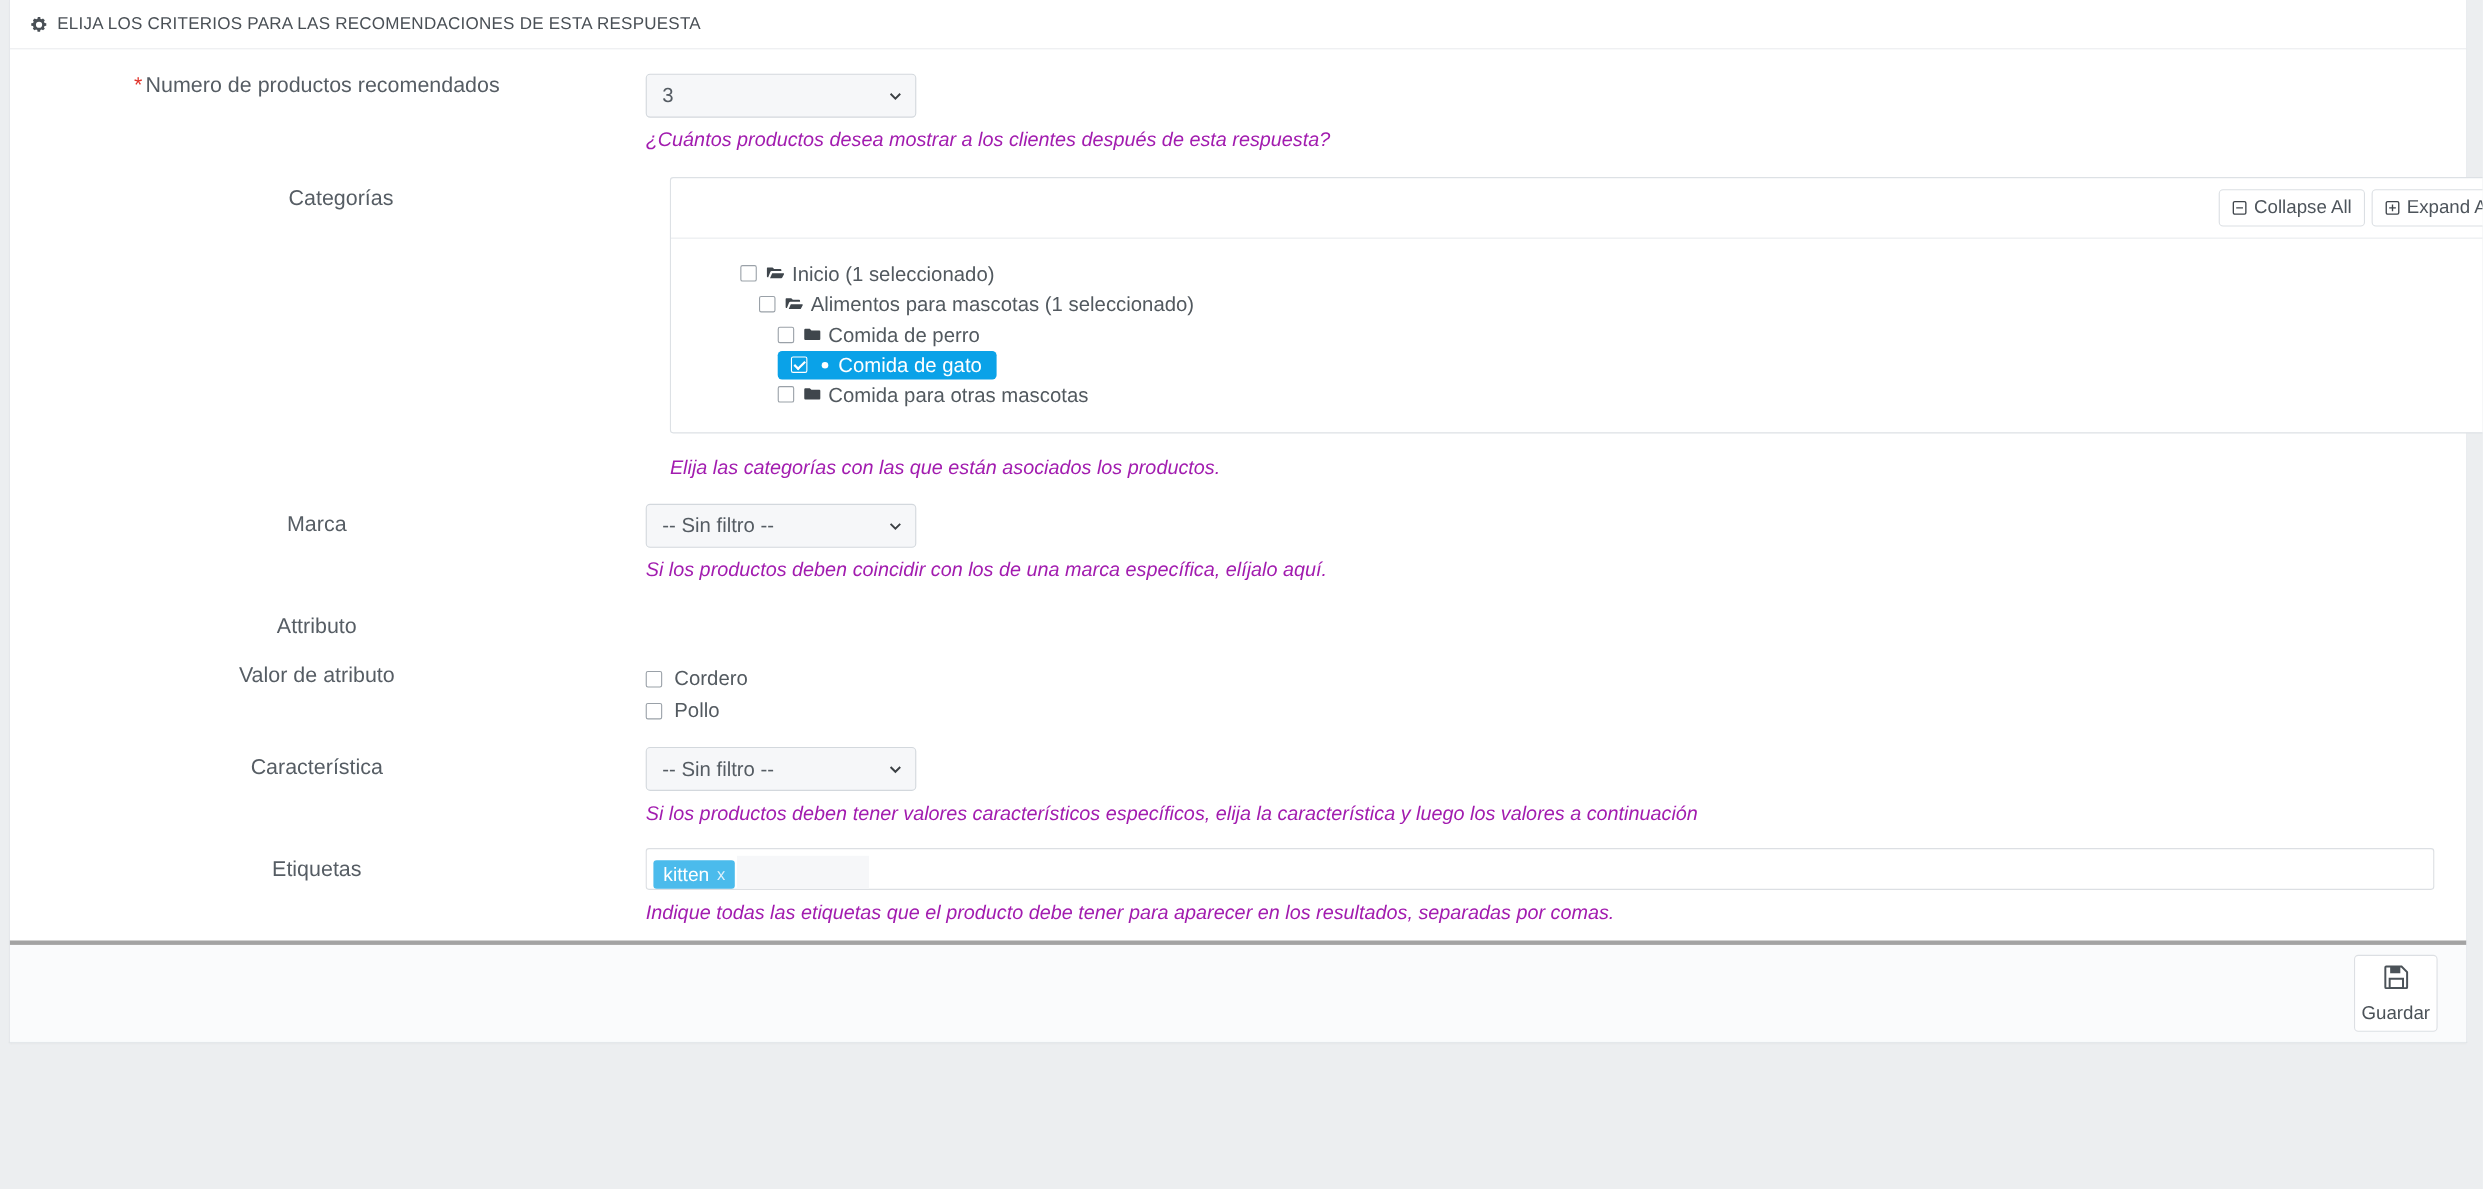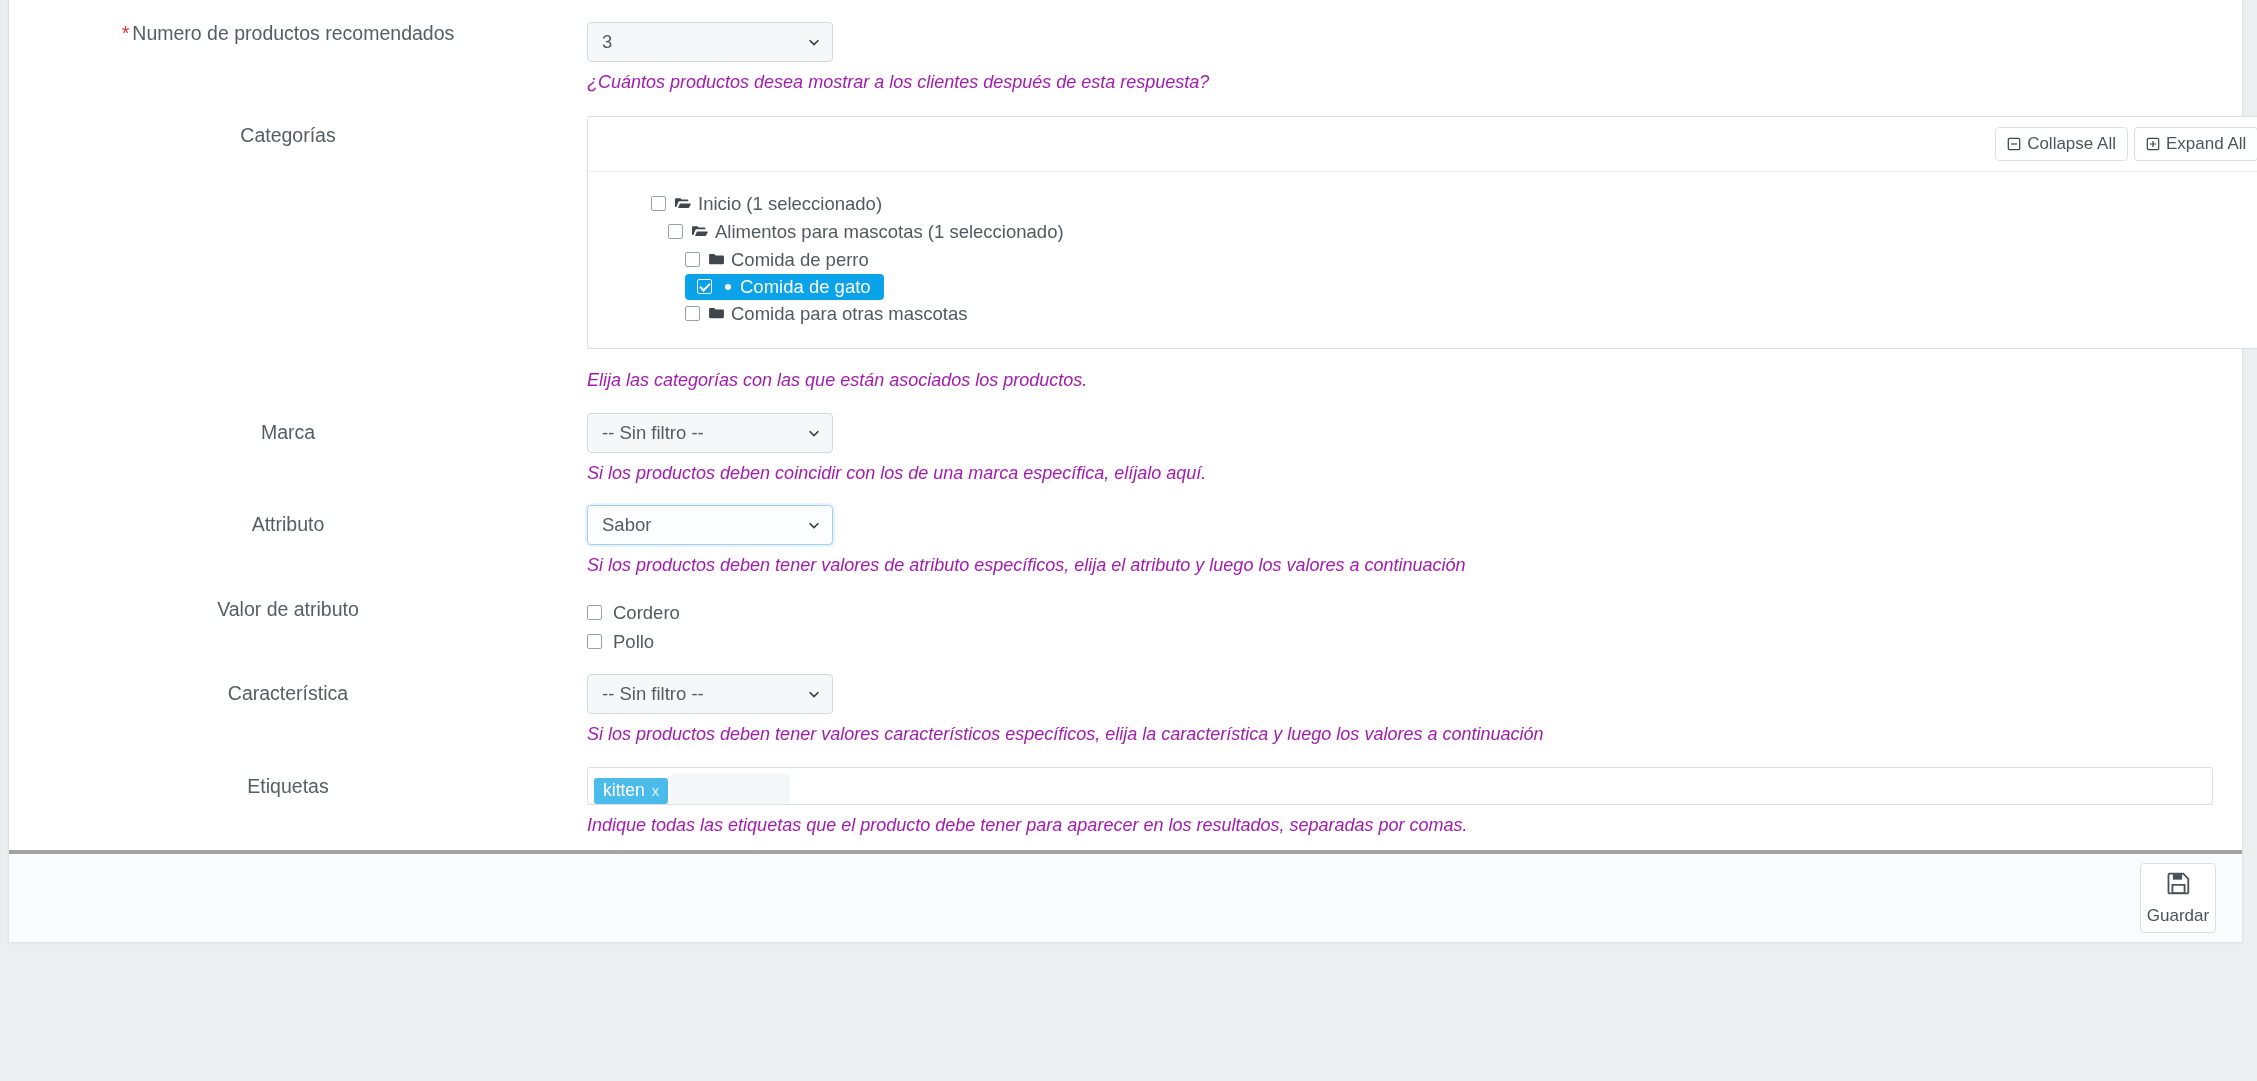"ELIJA LOS CRITERIOS PARA LAS" div.card-header { html: none -> <div> <span> <svg> <path></path> </svg> </span> <span>ELIJA LOS CRITERIOS PARA LAS RECOMENDACIONES DE ESTA RESPUESTA</span> </div> }
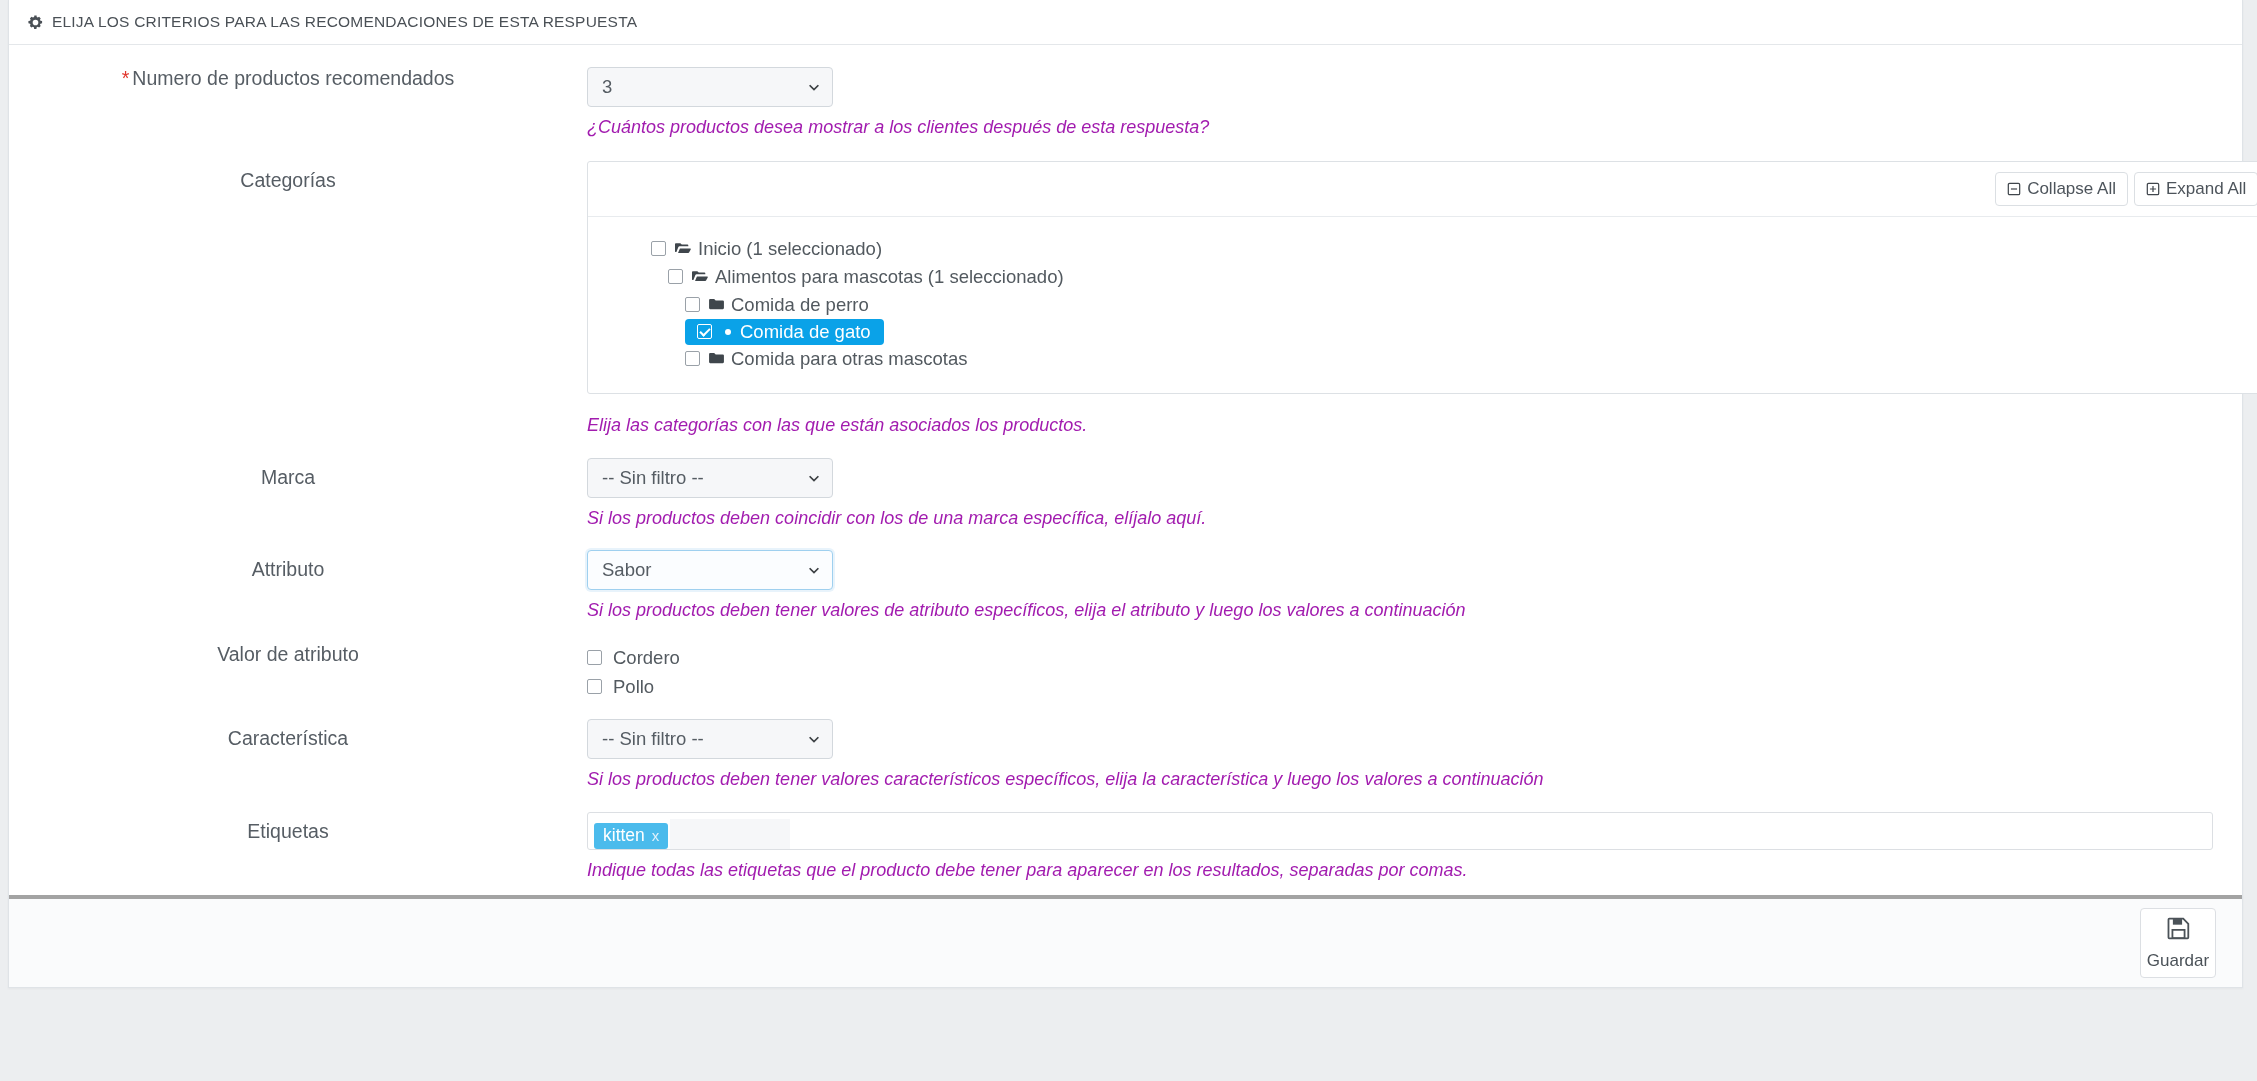"Categorías" div.form-row { margin-left: none -> 22px }
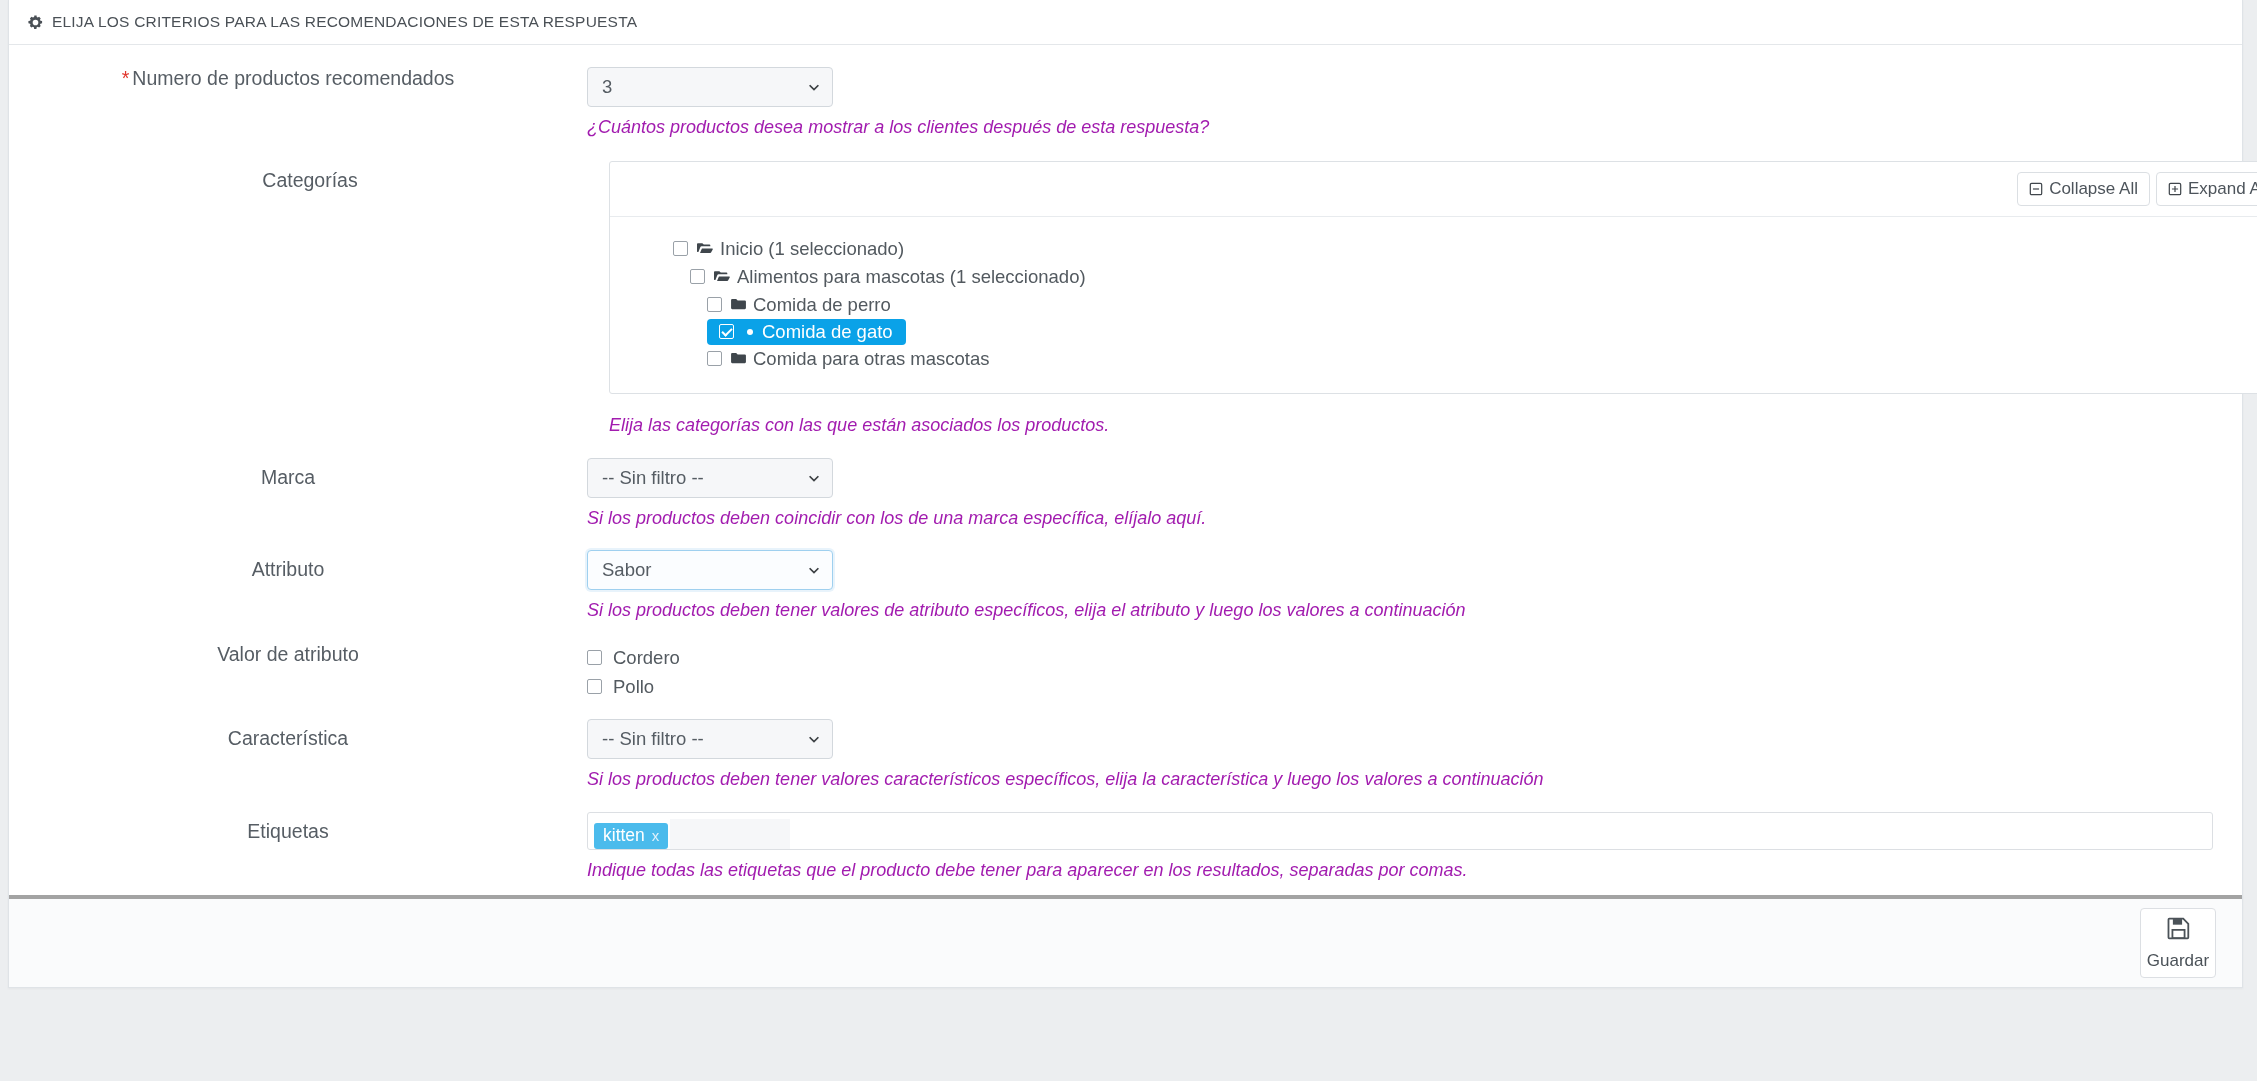"Sabor" div.field-col { html: <div> <div> <span>Sabor</span> <span> <svg> <path></path> </svg> </span> </div> <div>Si los productos deben tener valores de atributo específicos, elija el atributo y luego los valores a continuación</div> </div> -> none }
